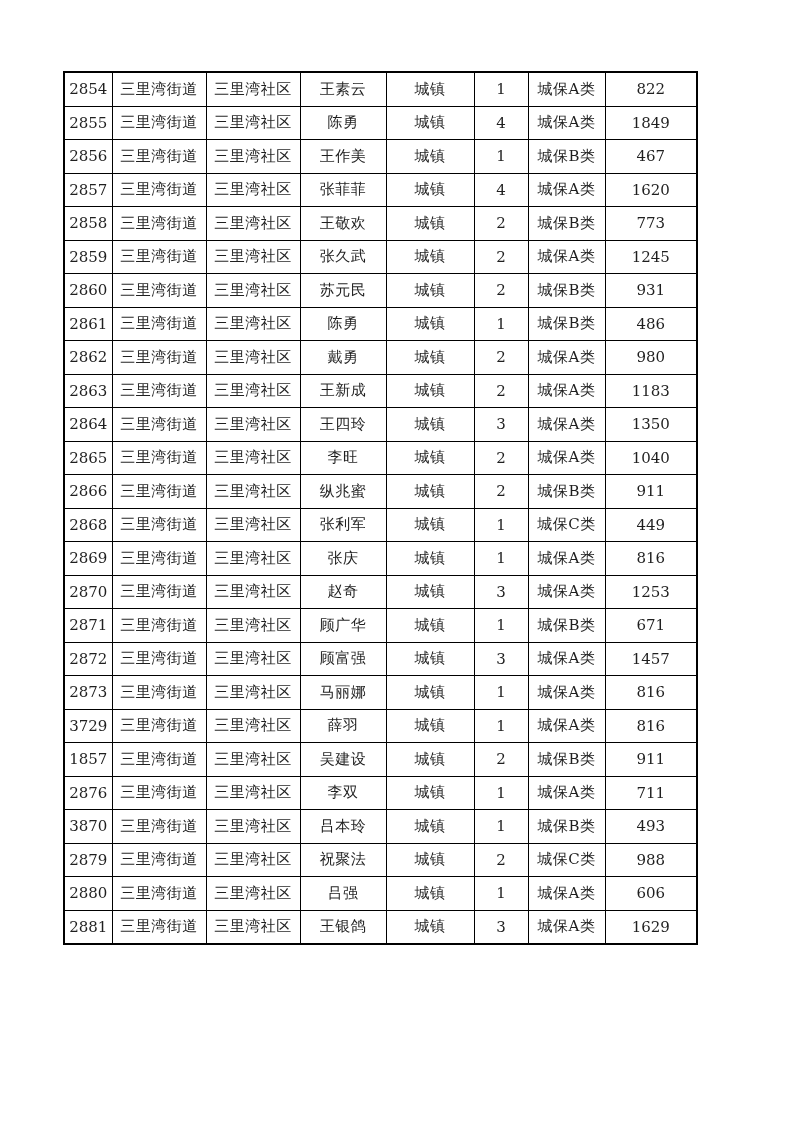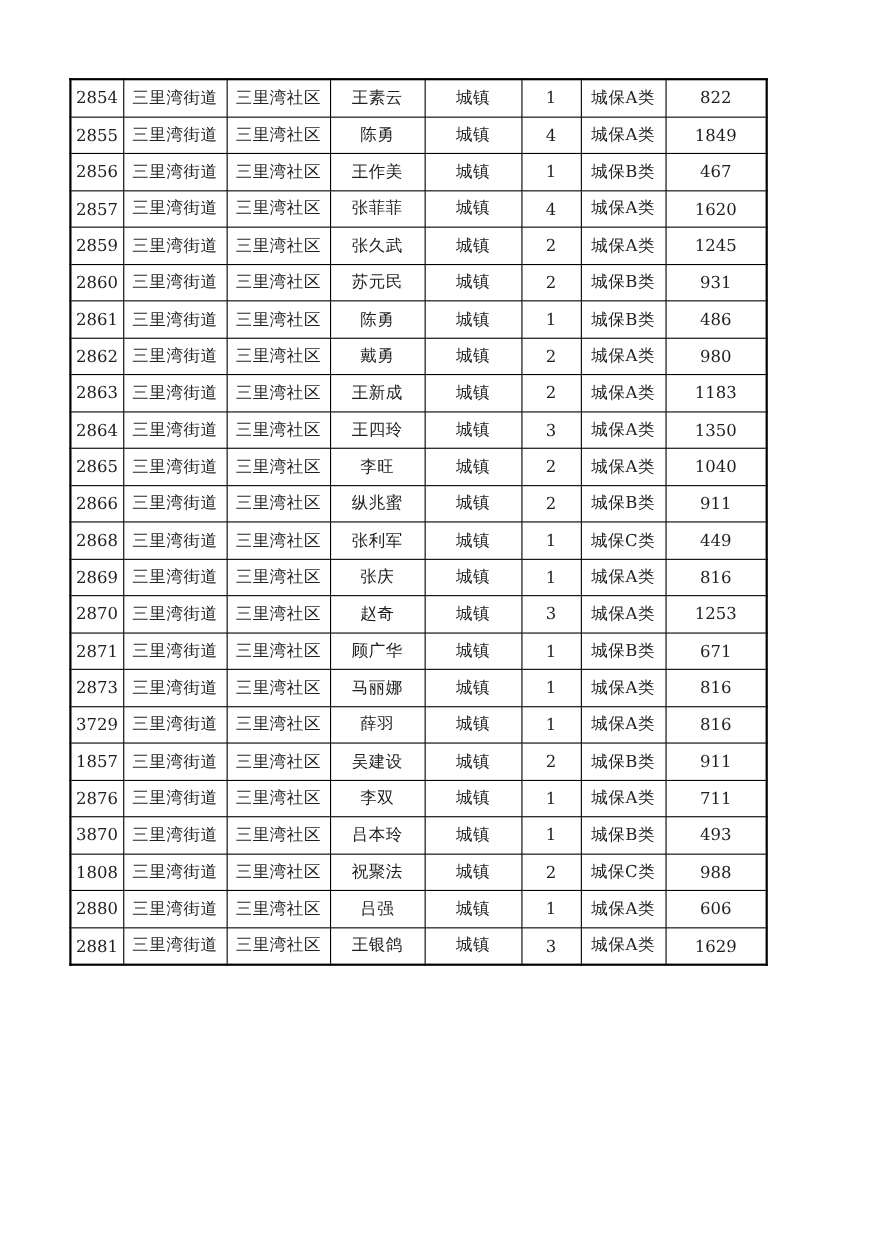"2858" tr { html: none -> <tr> <td>2858</td> <td>三里湾街道</td> <td>三里湾社区</td> <td>王敬欢</td> <td>城镇</td> <td>2</td> <td>城保B类</td> <td>773</td> </tr> }
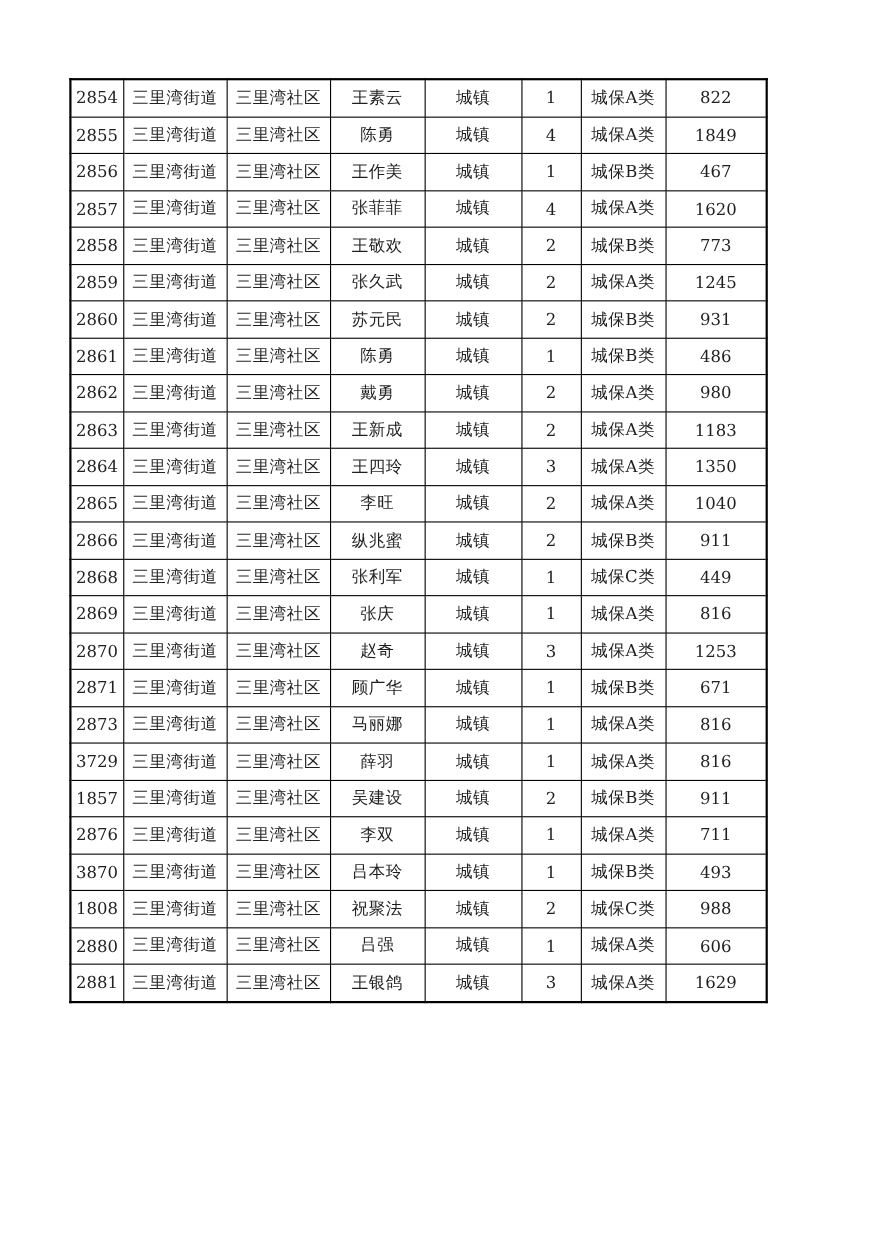"2872" tr { html: none -> <tr> <td>2872</td> <td>三里湾街道</td> <td>三里湾社区</td> <td>顾富强</td> <td>城镇</td> <td>3</td> <td>城保A类</td> <td>1457</td> </tr> }
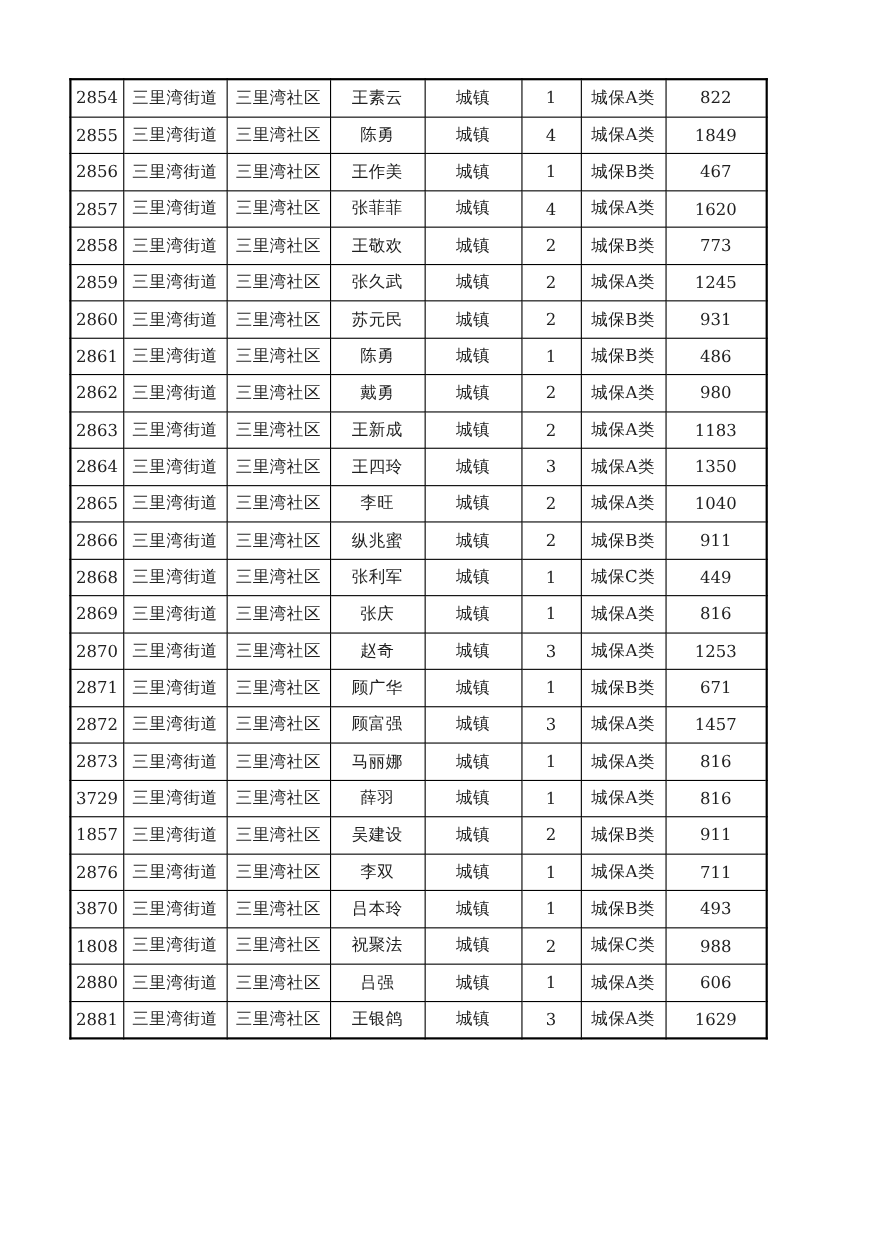"1808" td.num { text: 1808 -> 2879 }
